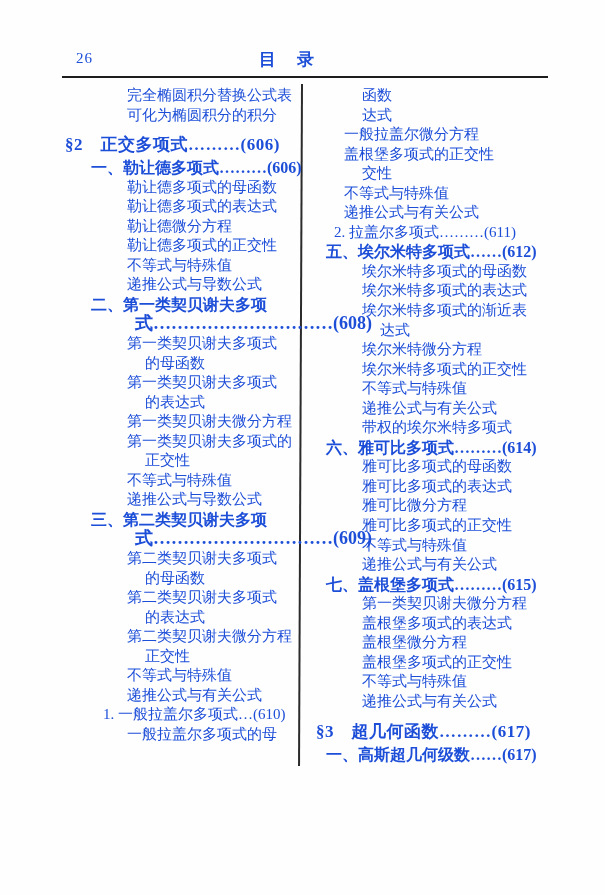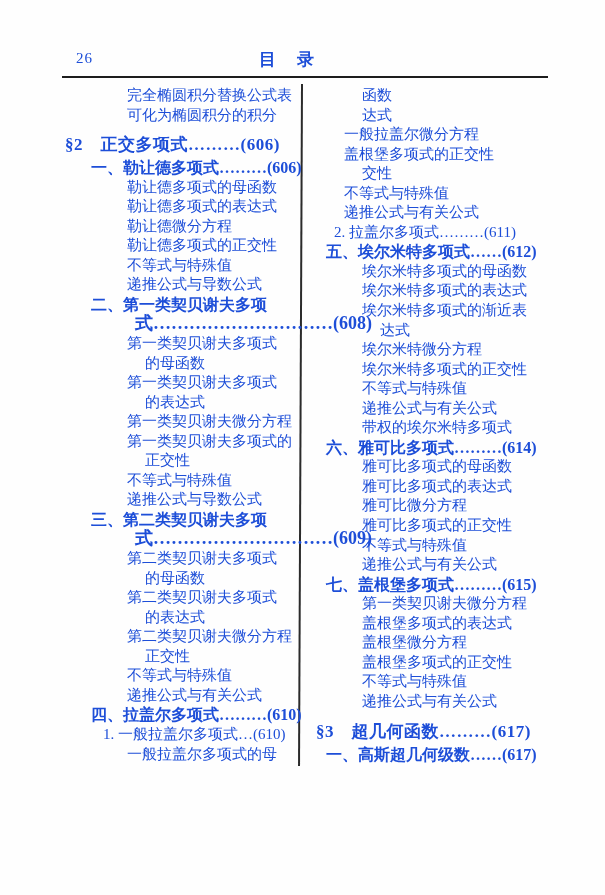"四、拉盖尔多项式………(610)" div.line { html: <div>四、拉盖尔多项式………(610)</div> -> none }
